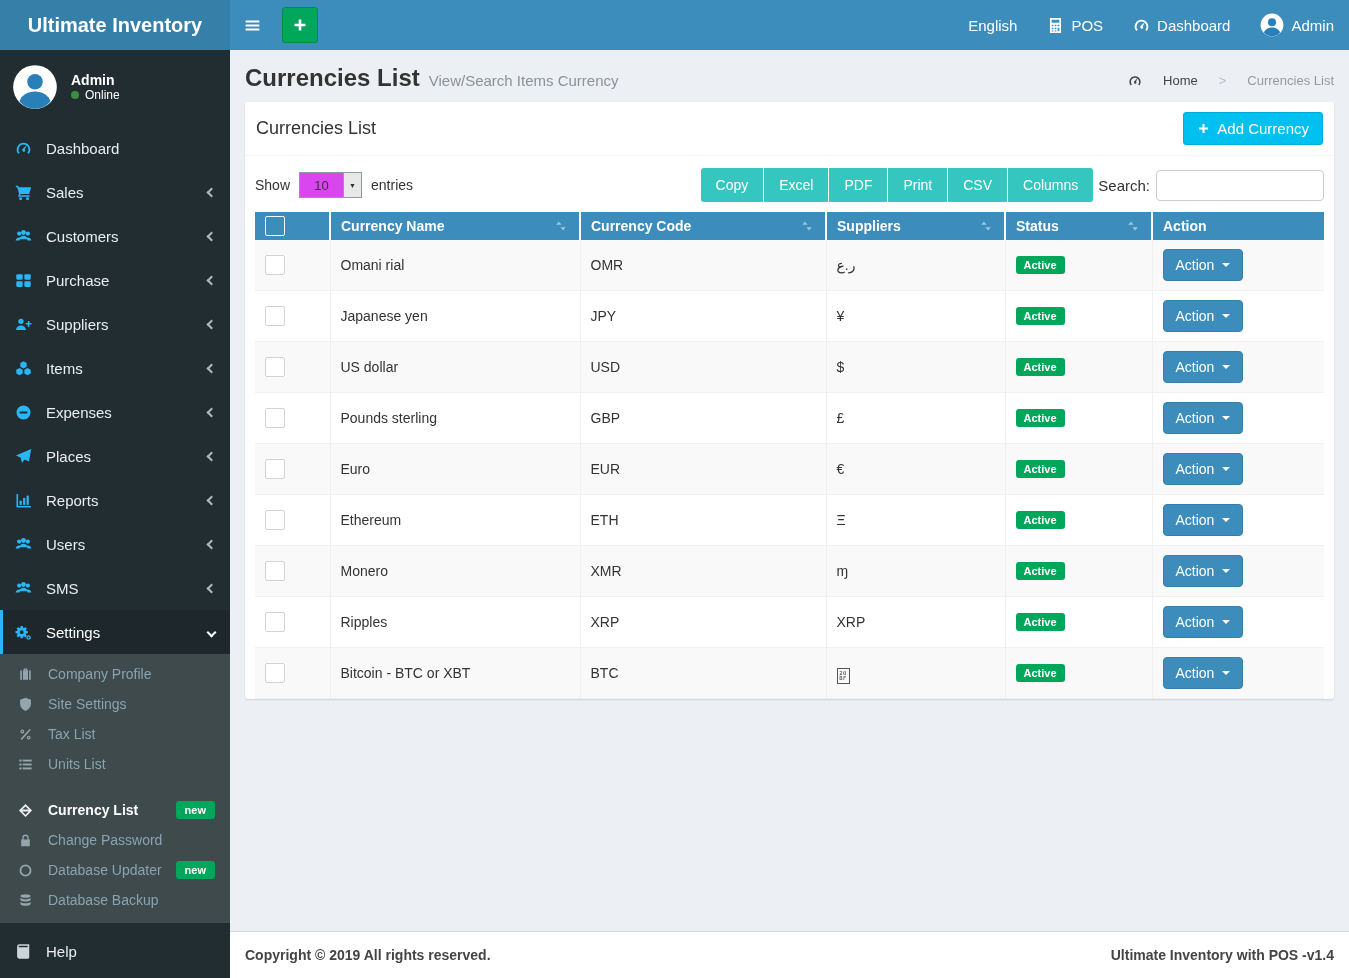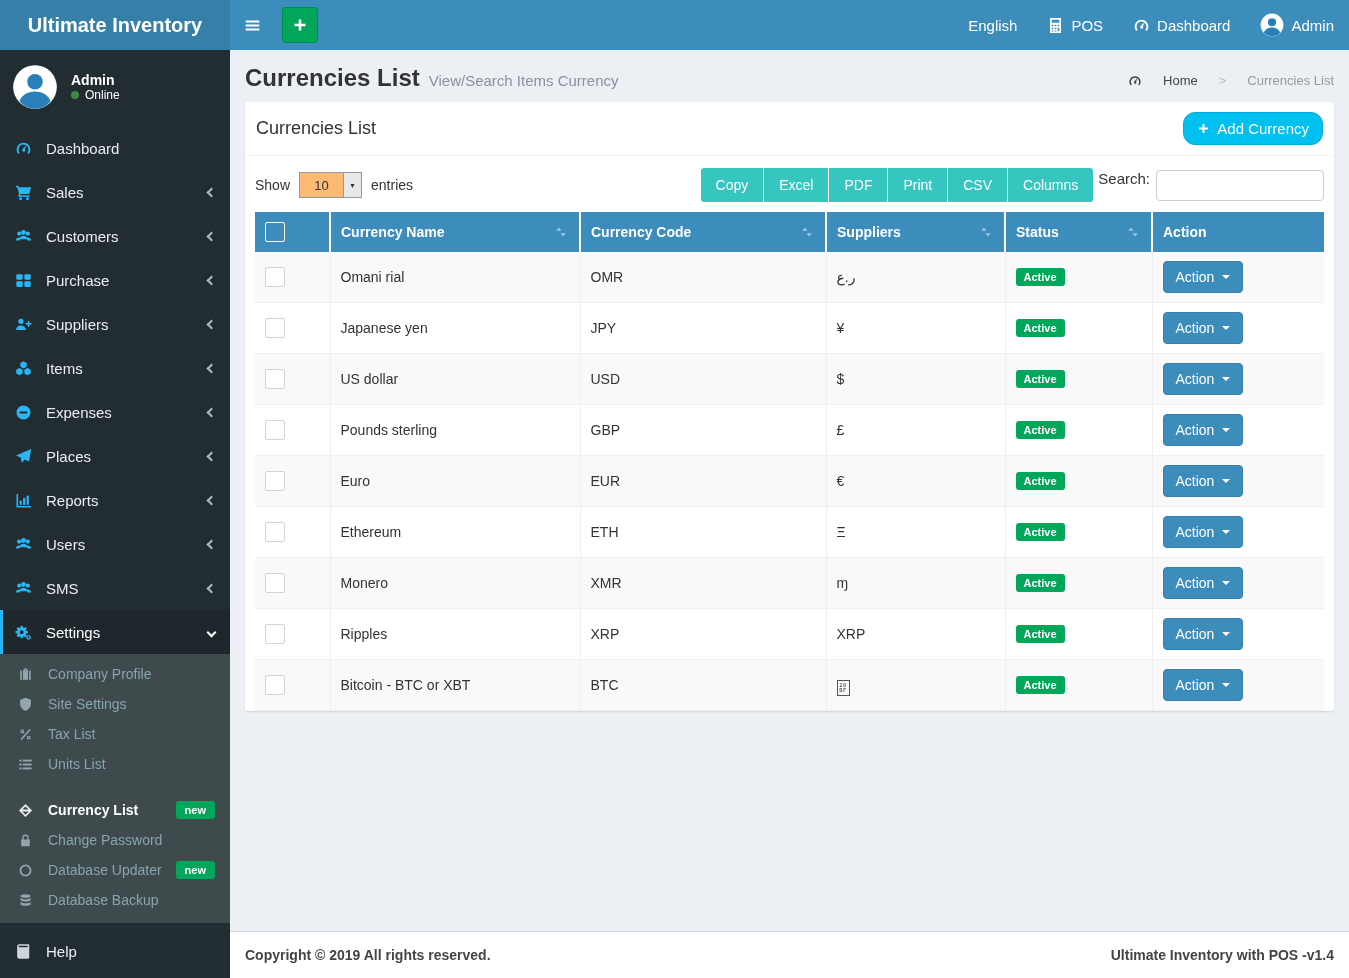"Add Currency" .btn-add { border-radius: 12px -> 3px }
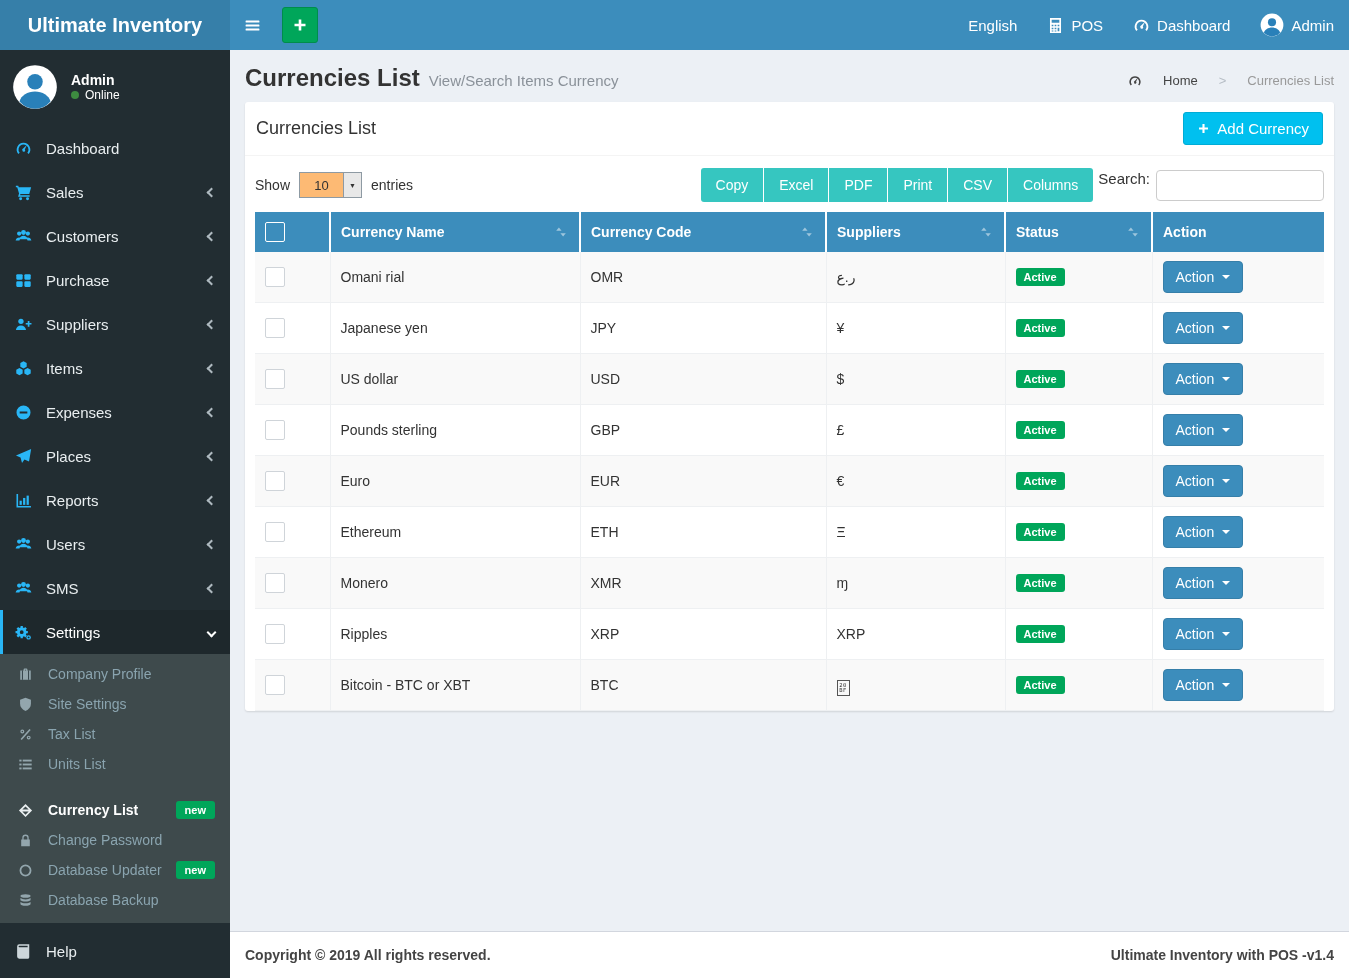"10" .select-box { background: #fdba74 -> #d946ef }
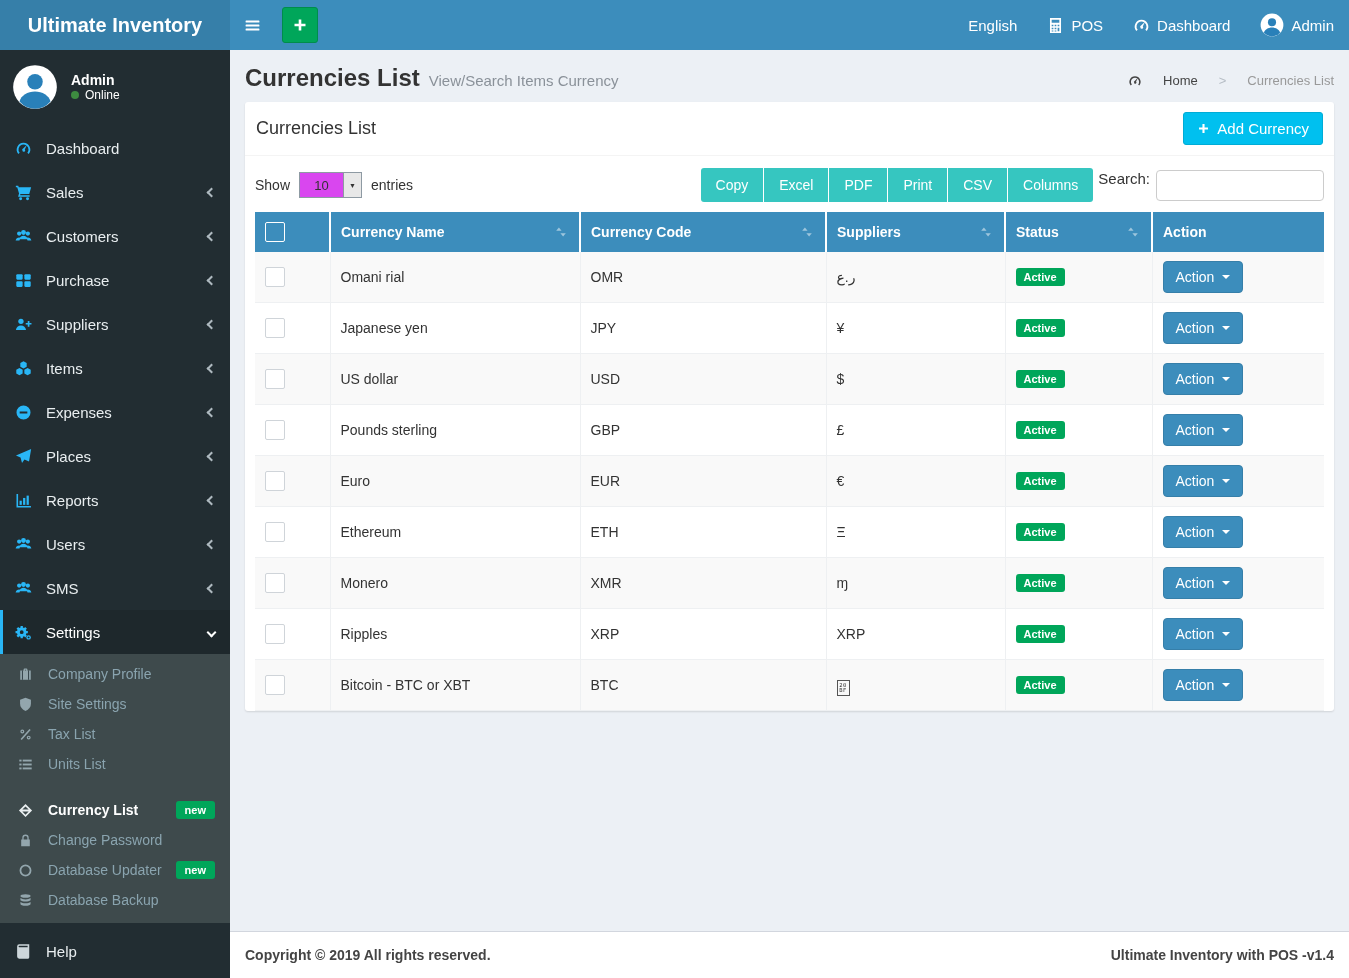"Search:" .search-group { align-items: flex-start -> center }
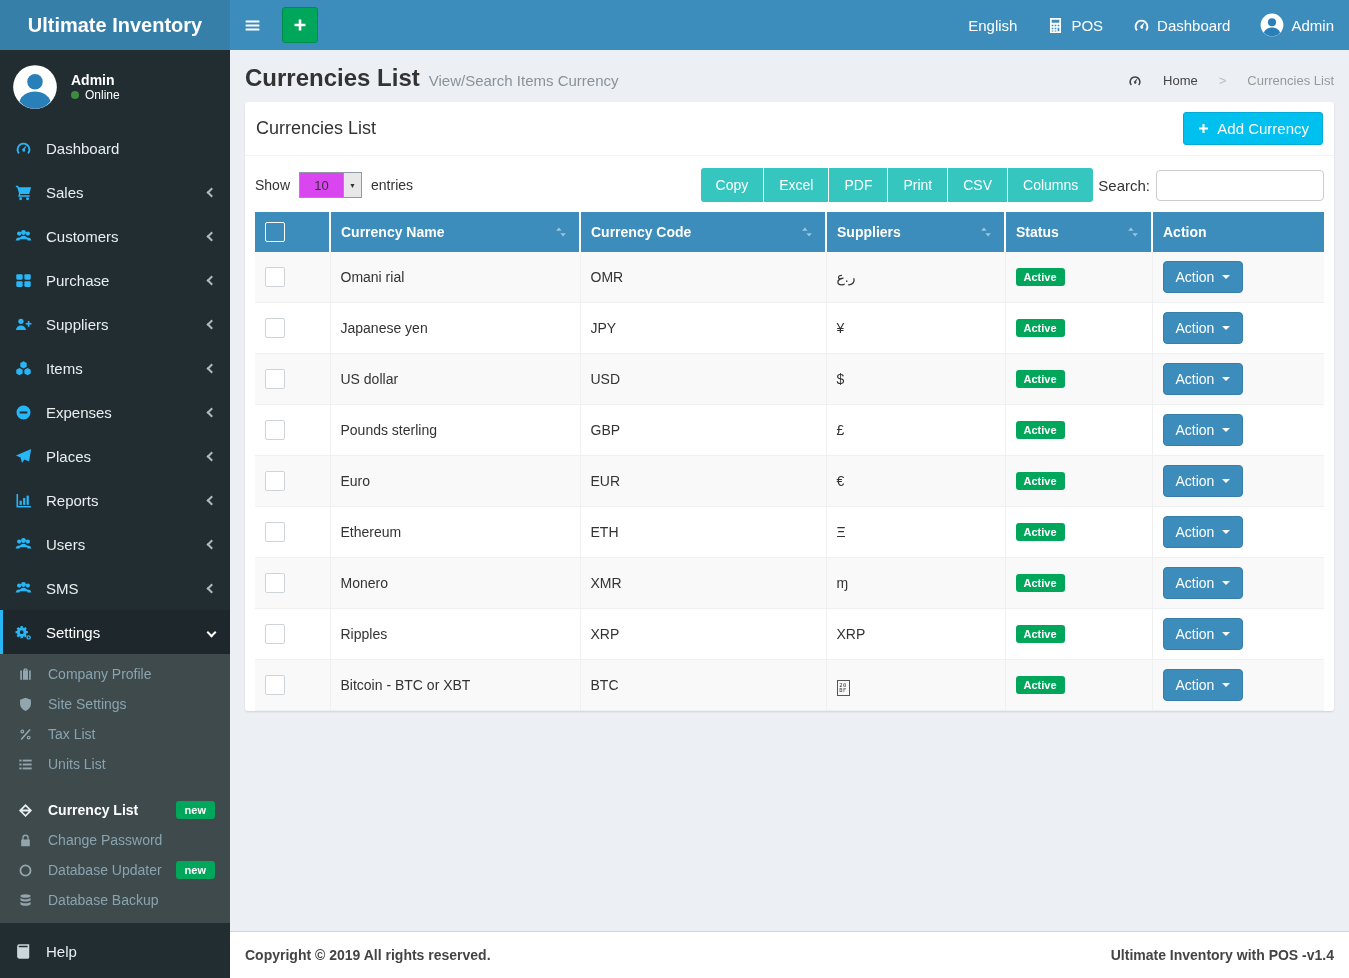"Currency Name" thead th { height: 40px -> 28px }
